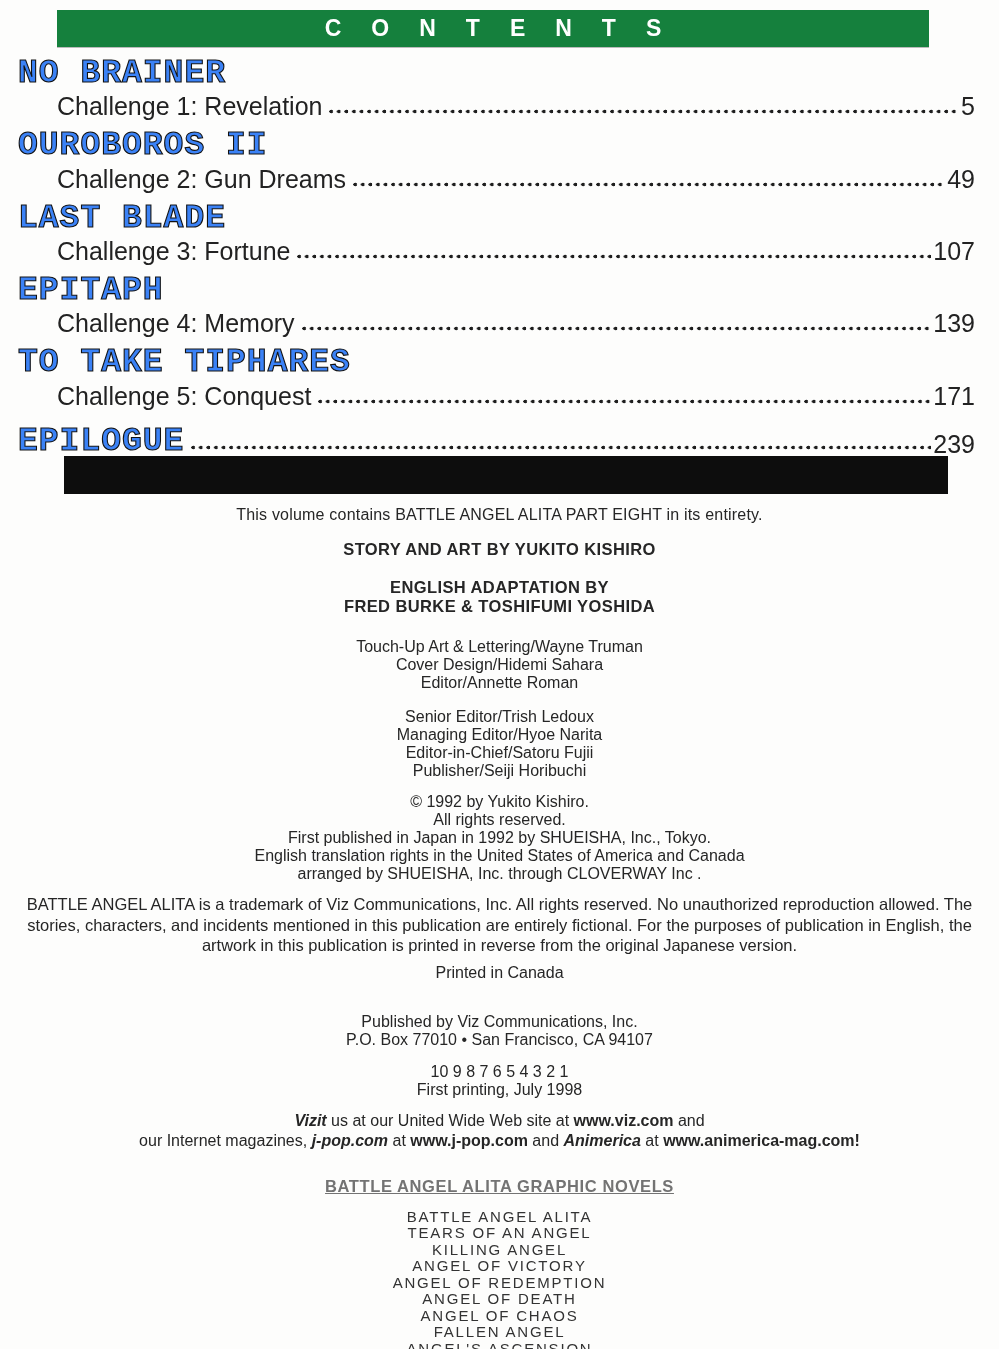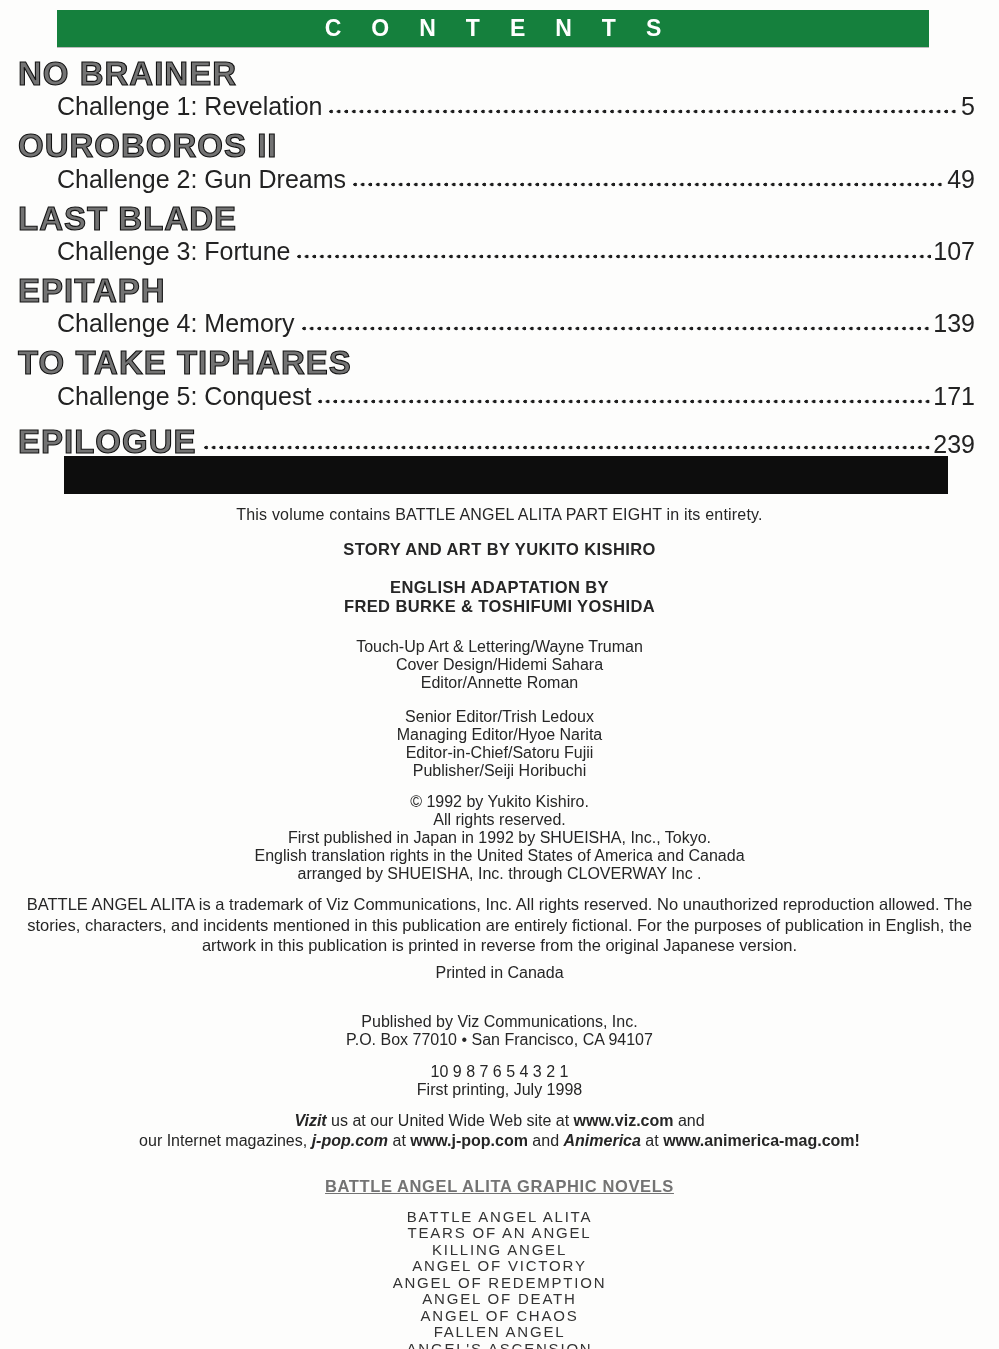"NO BRAINER" .toc-title { color: #737373 -> #3b82f6; font-family: Liberation Sans, sans-serif -> Liberation Mono, monospace }
